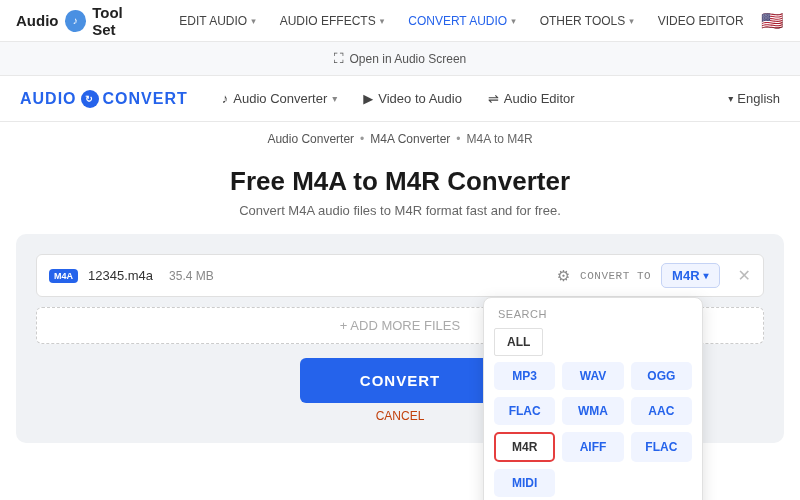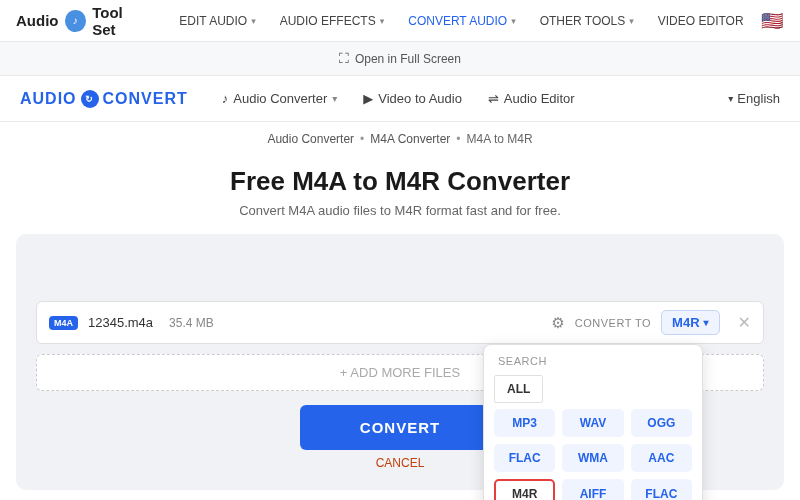"Open in Full Screen" span { text: Full -> Audio }
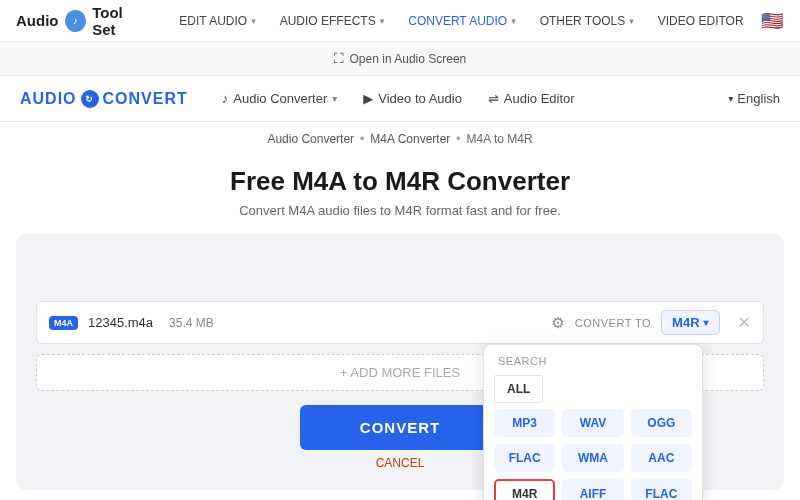"M4A" .file-row { margin-top: 47px -> none }
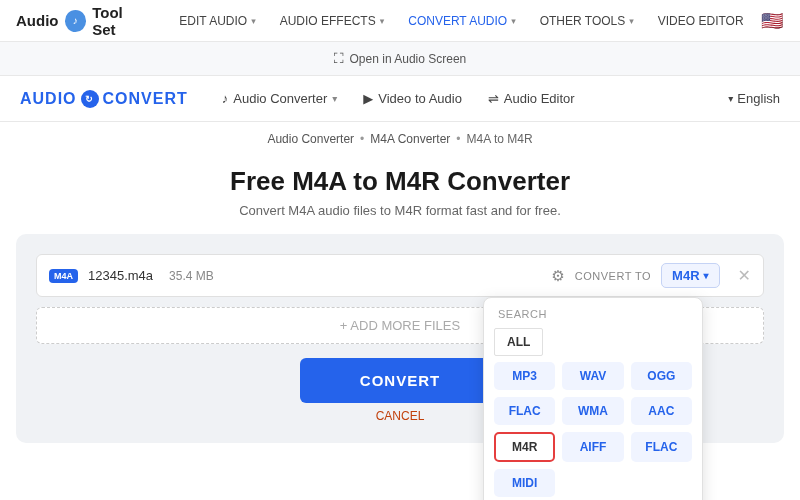"CONVERT TO" .convert-to-label { font-family: none -> Liberation Mono, monospace }
